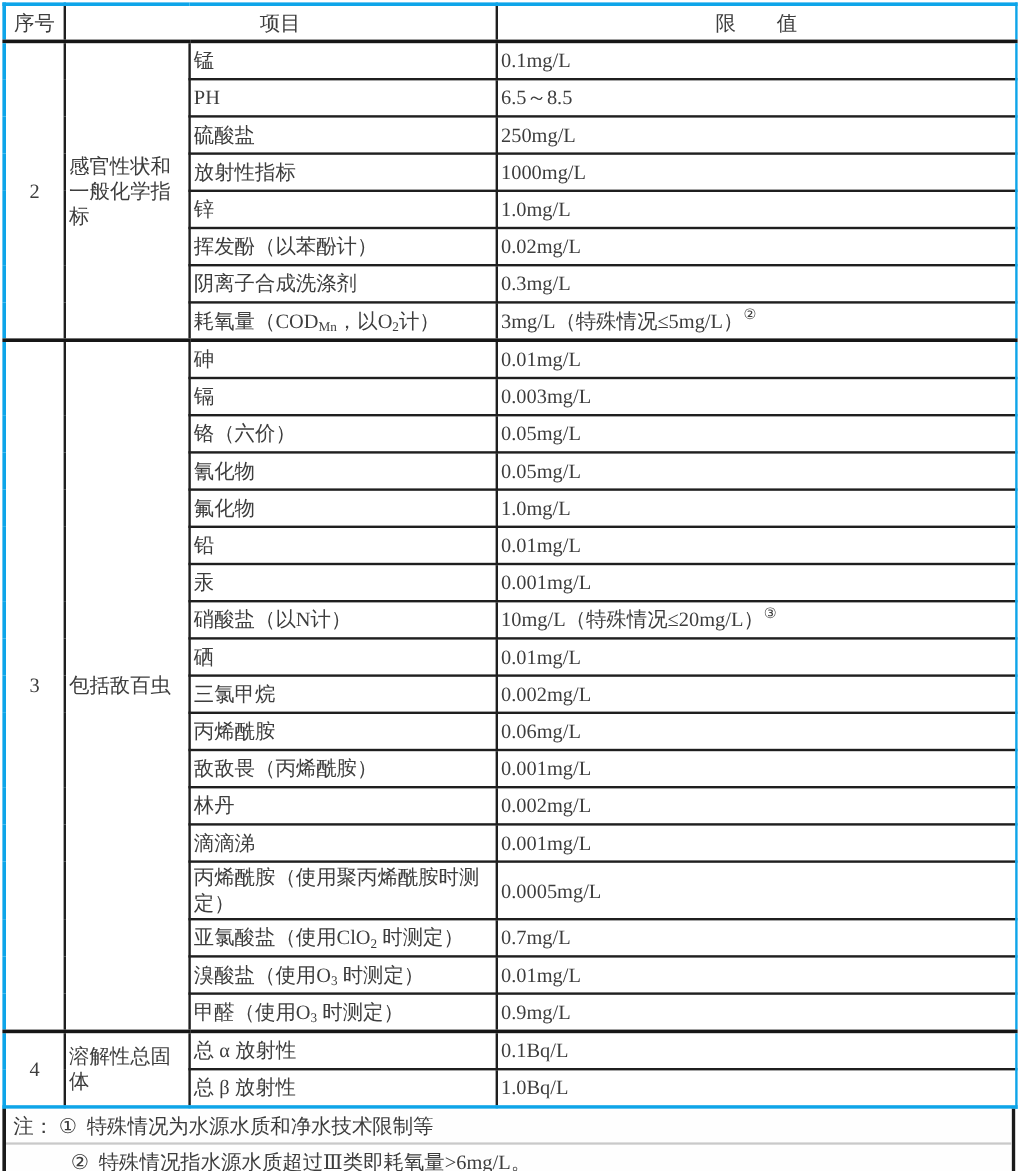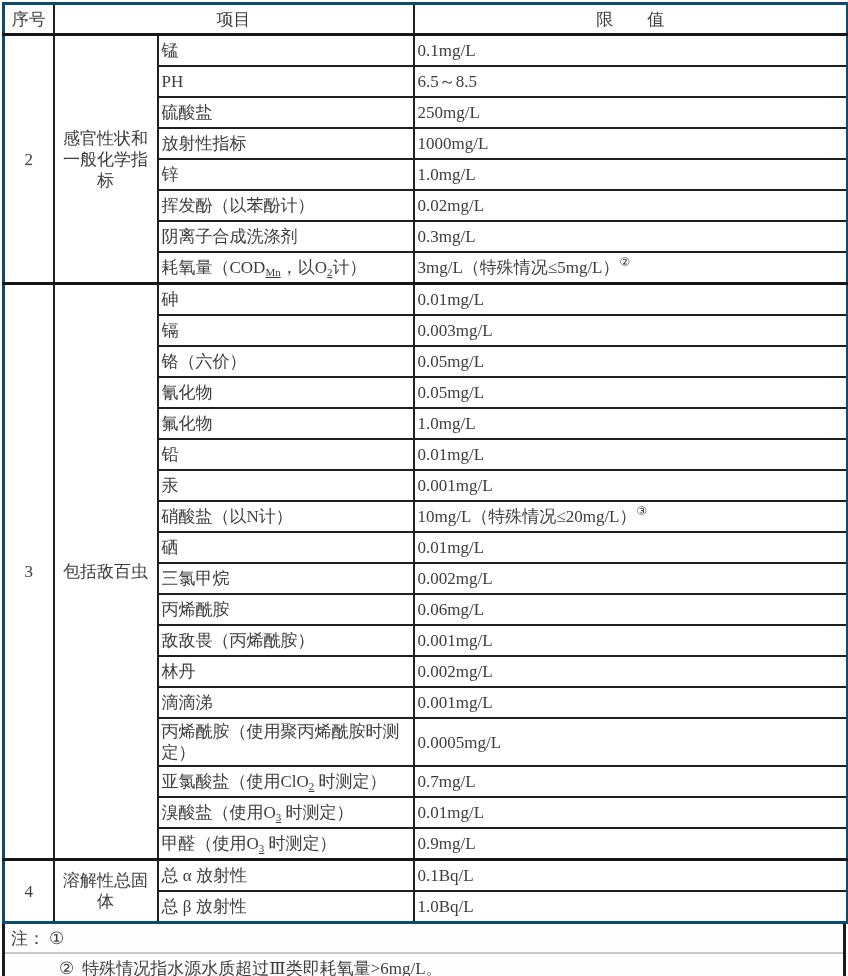"序号" table.wq { border: 3px solid #0c4a6e -> 3px solid #0ea5e9 }
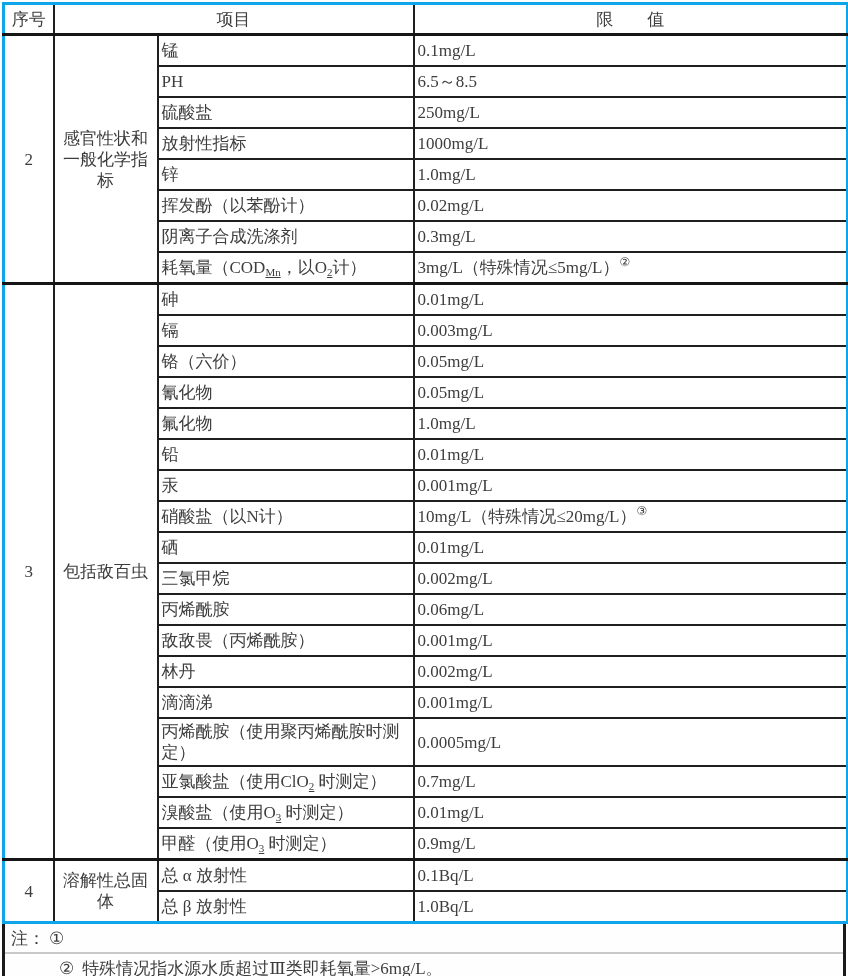"感官性状和一般化学指标" .cat-cell { text-align: center -> none }
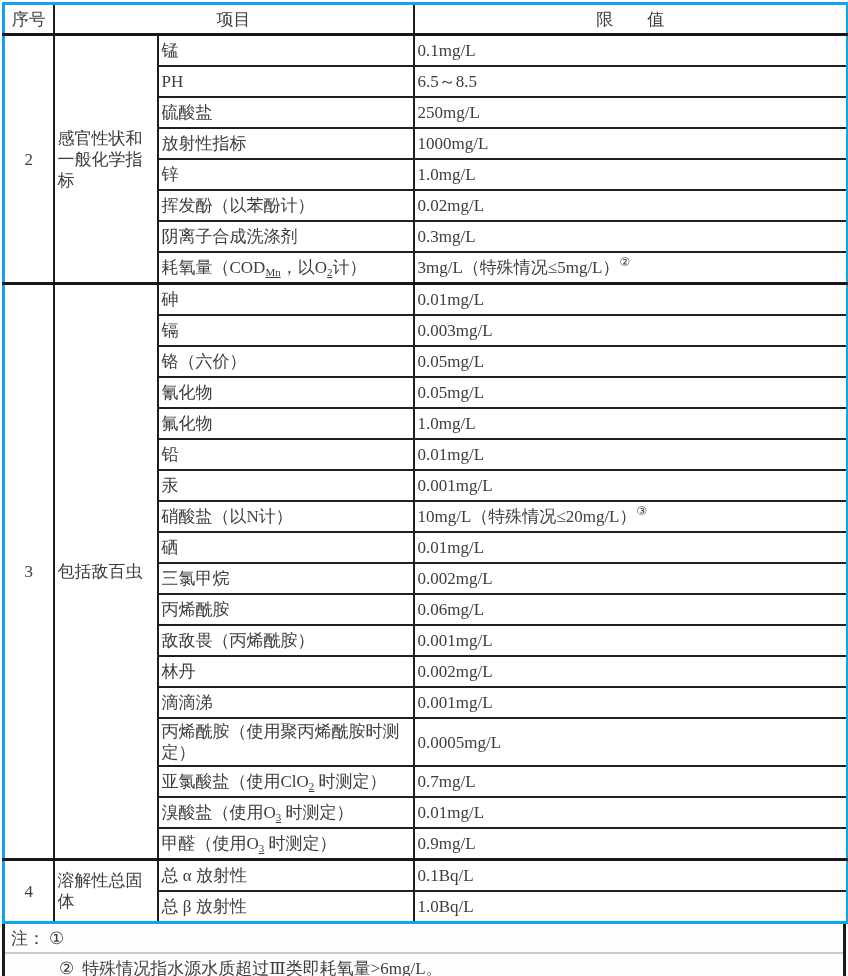"Mn" sub { text-decoration: underline -> none }
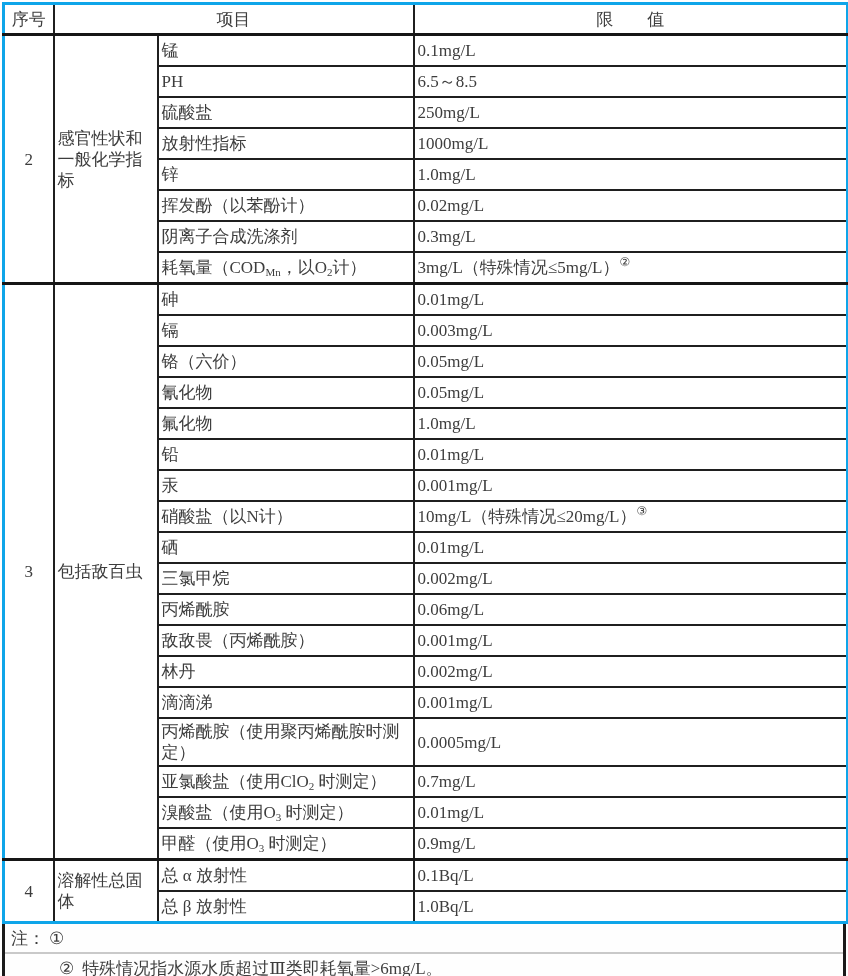"特殊情况为水源水质和净水技术限制等" span { html: none -> <span>特殊情况为水源水质和净水技术限制等</span> }
